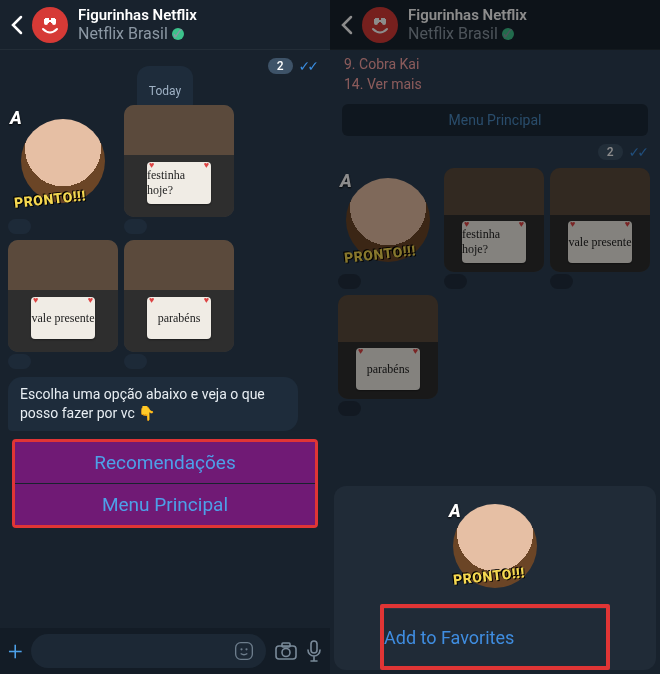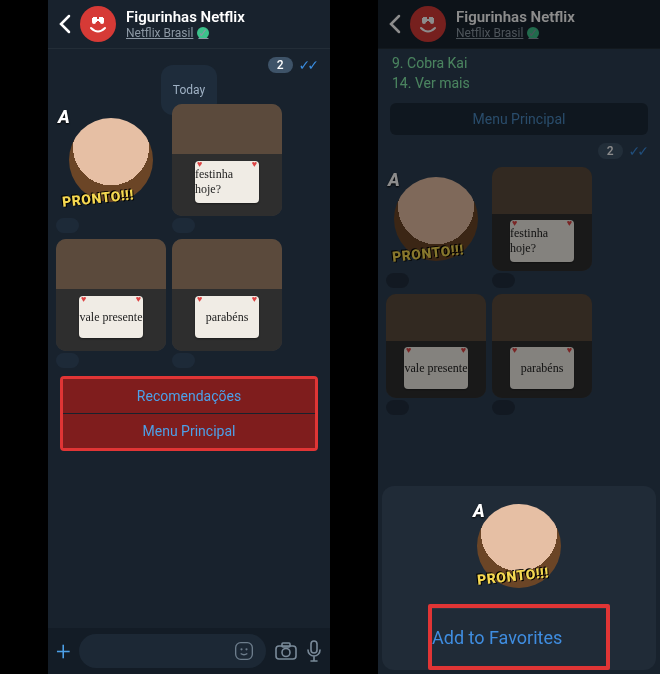"Figurinhas Netflix" .pane { margin-left: 48px -> none }
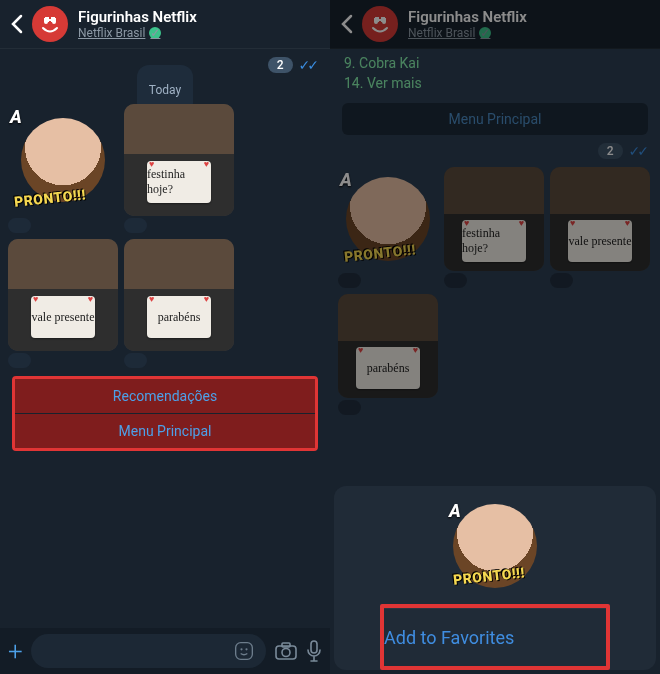"Netflix Brasil" .chat-sub span { font-size: 12px -> 16px; text-decoration: underline -> none }
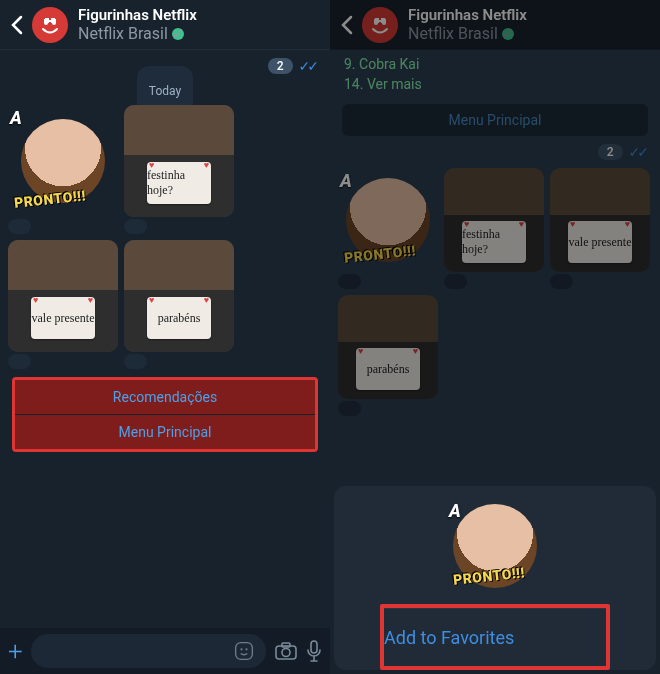"9. Cobra Kai" .list-msg { color: #86efac -> #fca5a5 }
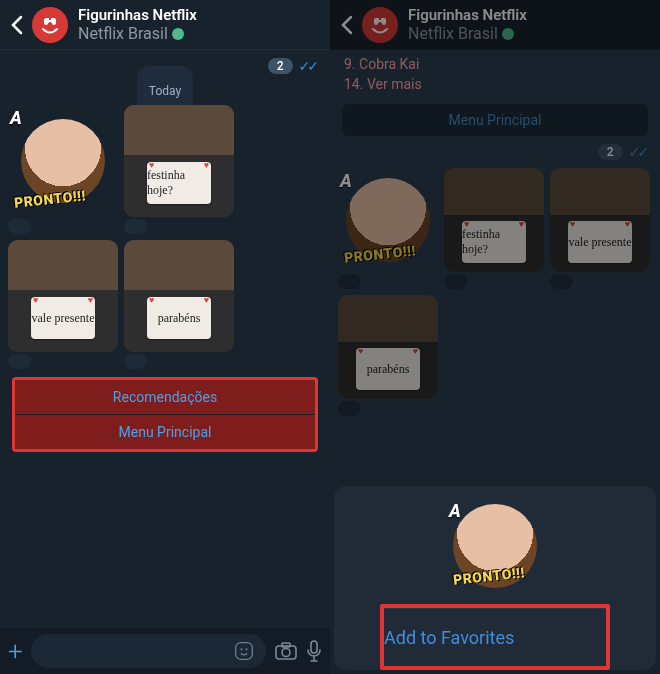"Escolha uma opção abaixo e" div.bubble { html: none -> <div> <span>Escolha uma opção abaixo e veja o que posso fazer por vc</span> <span>👇</span> </div> }
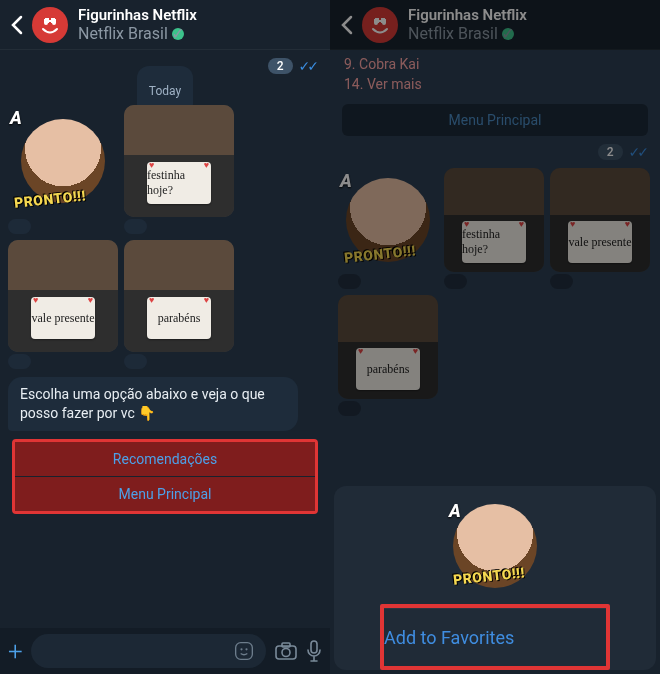"Recomendações" .btn-list .option { background: #7f1d1d -> #701a75; font-size: 14px -> 19px }
